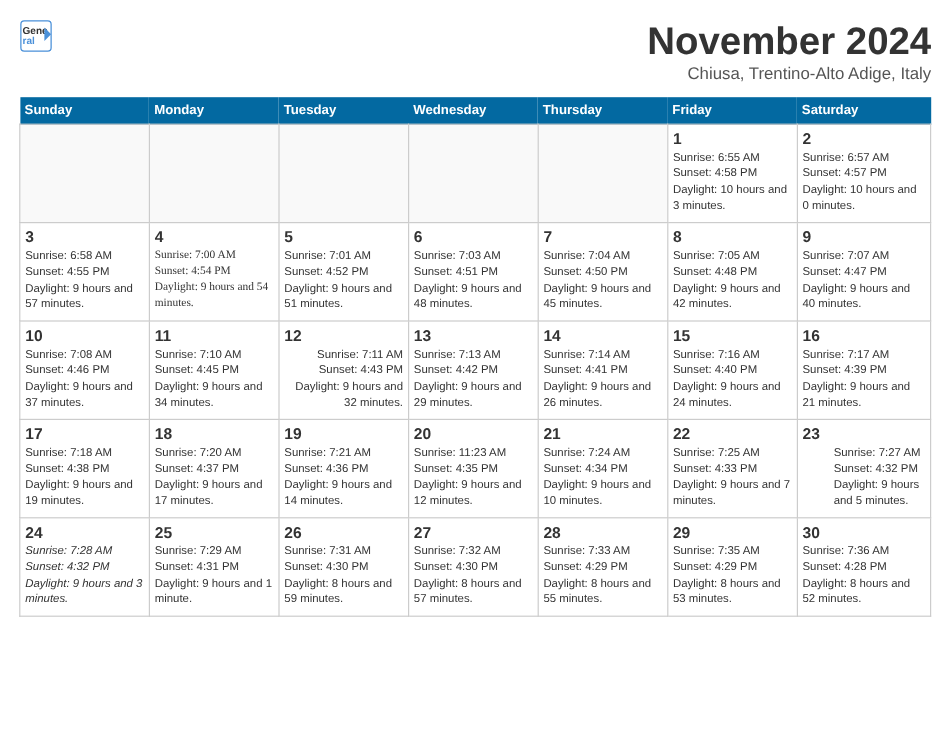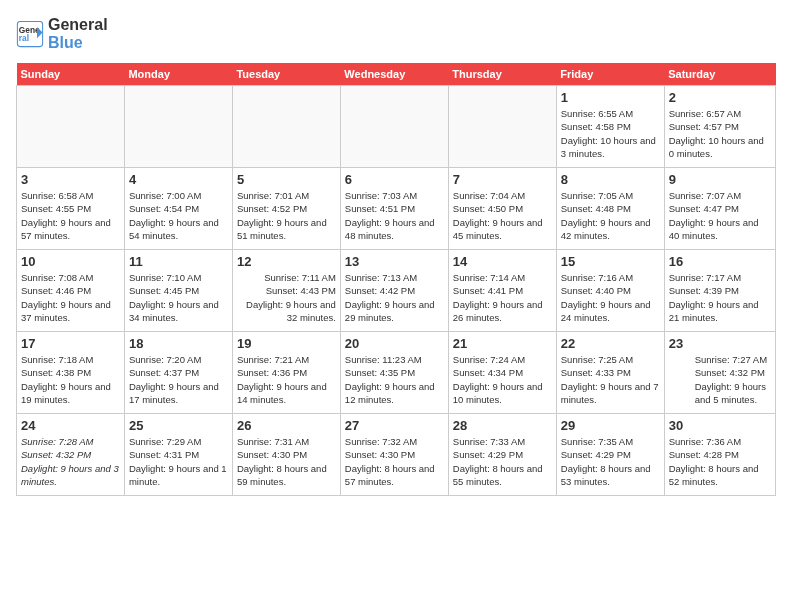"General" div { html: <div> <div> <span>General</span> </div> <div>Blue</div> </div> -> none }
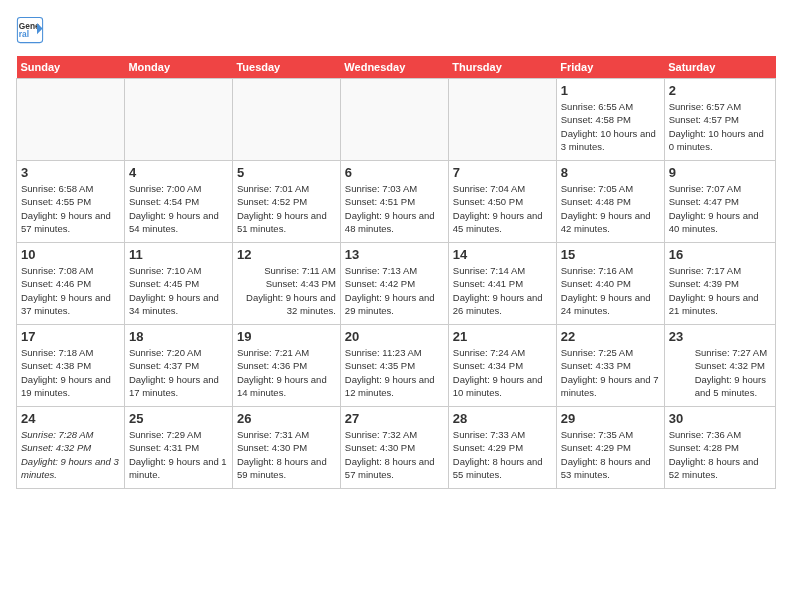"November 2024" div.month-year { html: none -> <div>November 2024</div> }
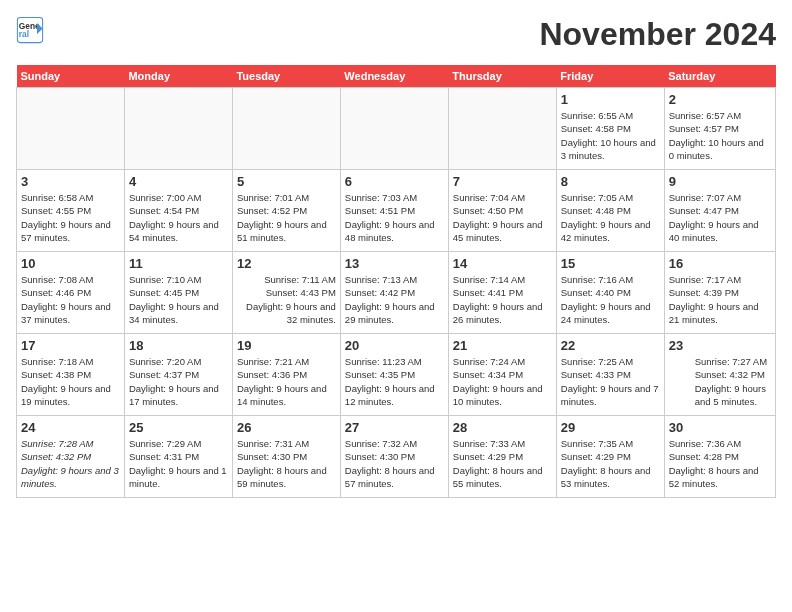"Chiusa, Trentino-Alto Adige, Italy" div.location { html: none -> <div>Chiusa, Trentino-Alto Adige, Italy</div> }
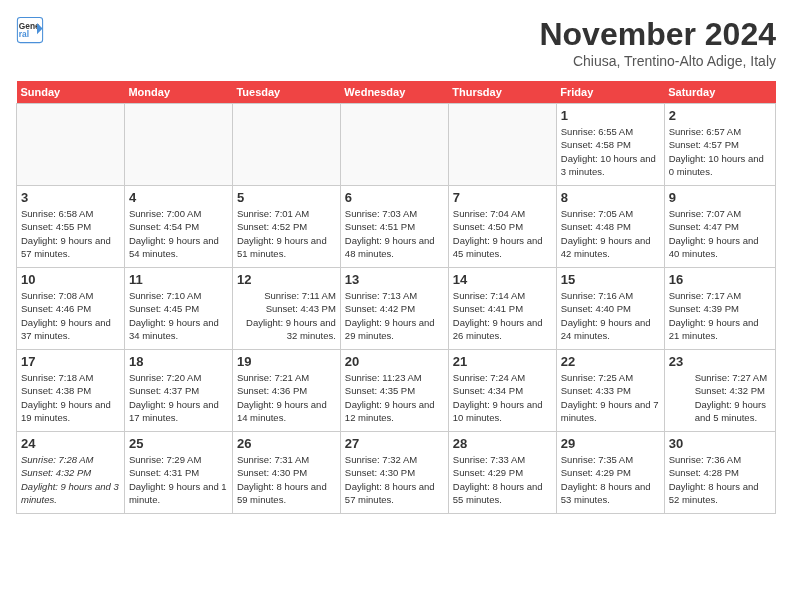"Sunday" thead tr th { background-color: #ef4444 -> #0369a1 }
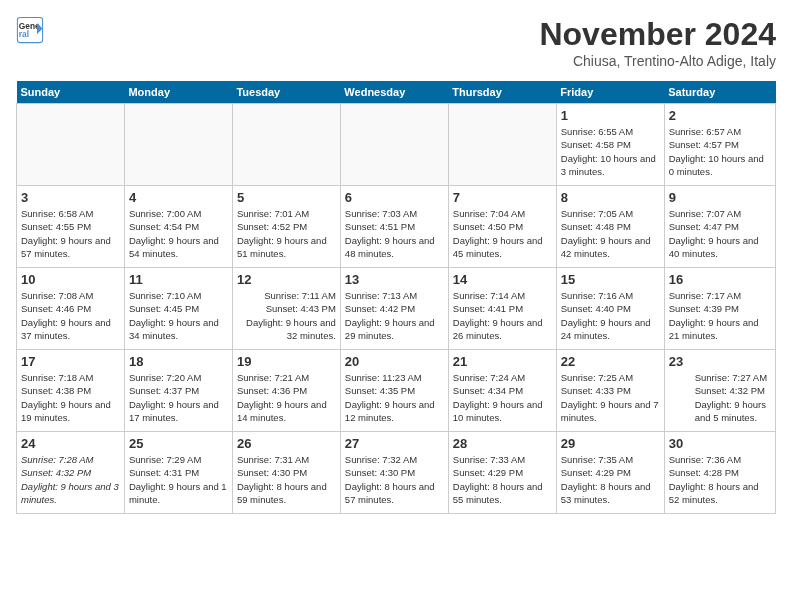"Sunrise: 7:00 AM" div.day-info { font-family: none -> Liberation Serif, serif }
